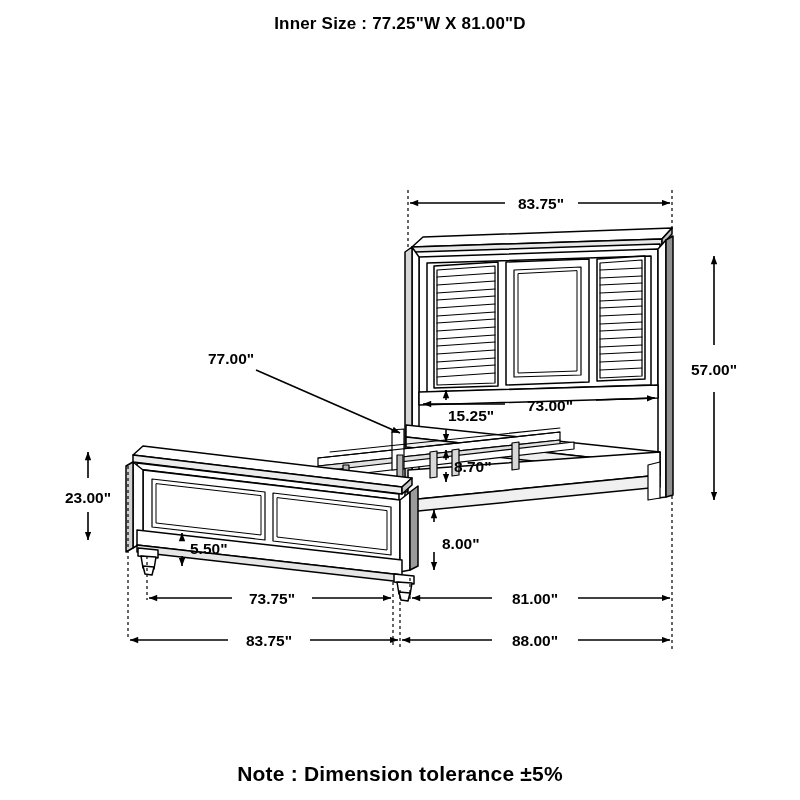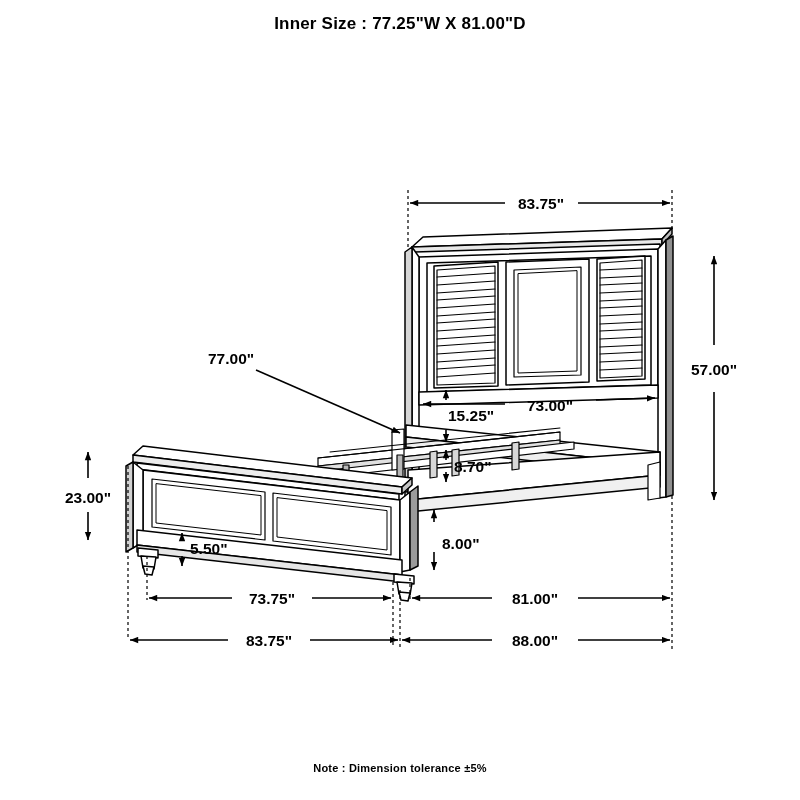"Note : Dimension tolerance ±5%" #note { font-size: 11px -> 21px }
